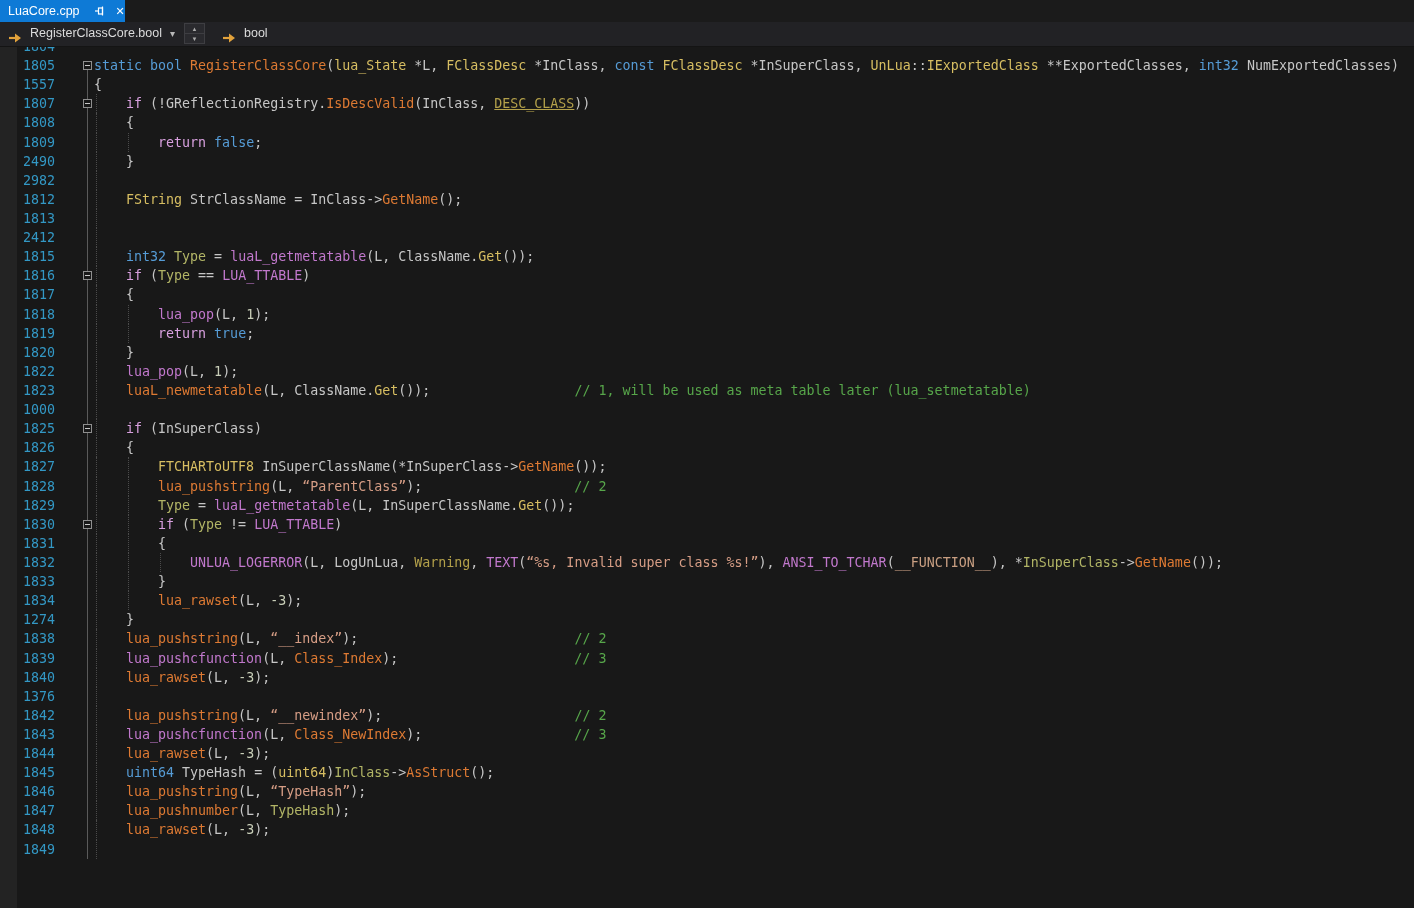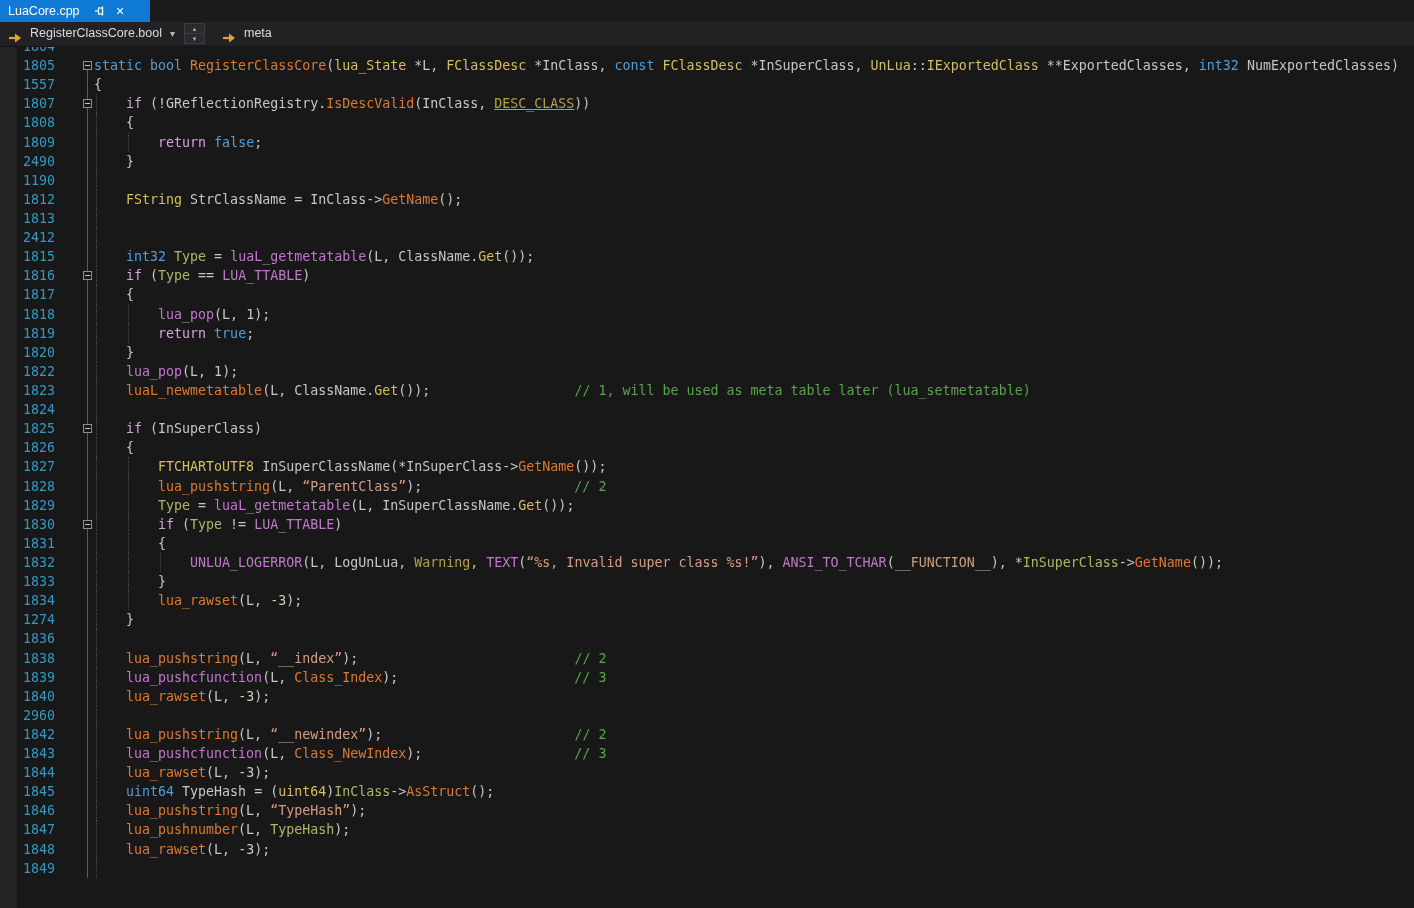"LuaCore.cpp" .tab { padding: 0 25px 0 8px -> 0 0 0 8px }
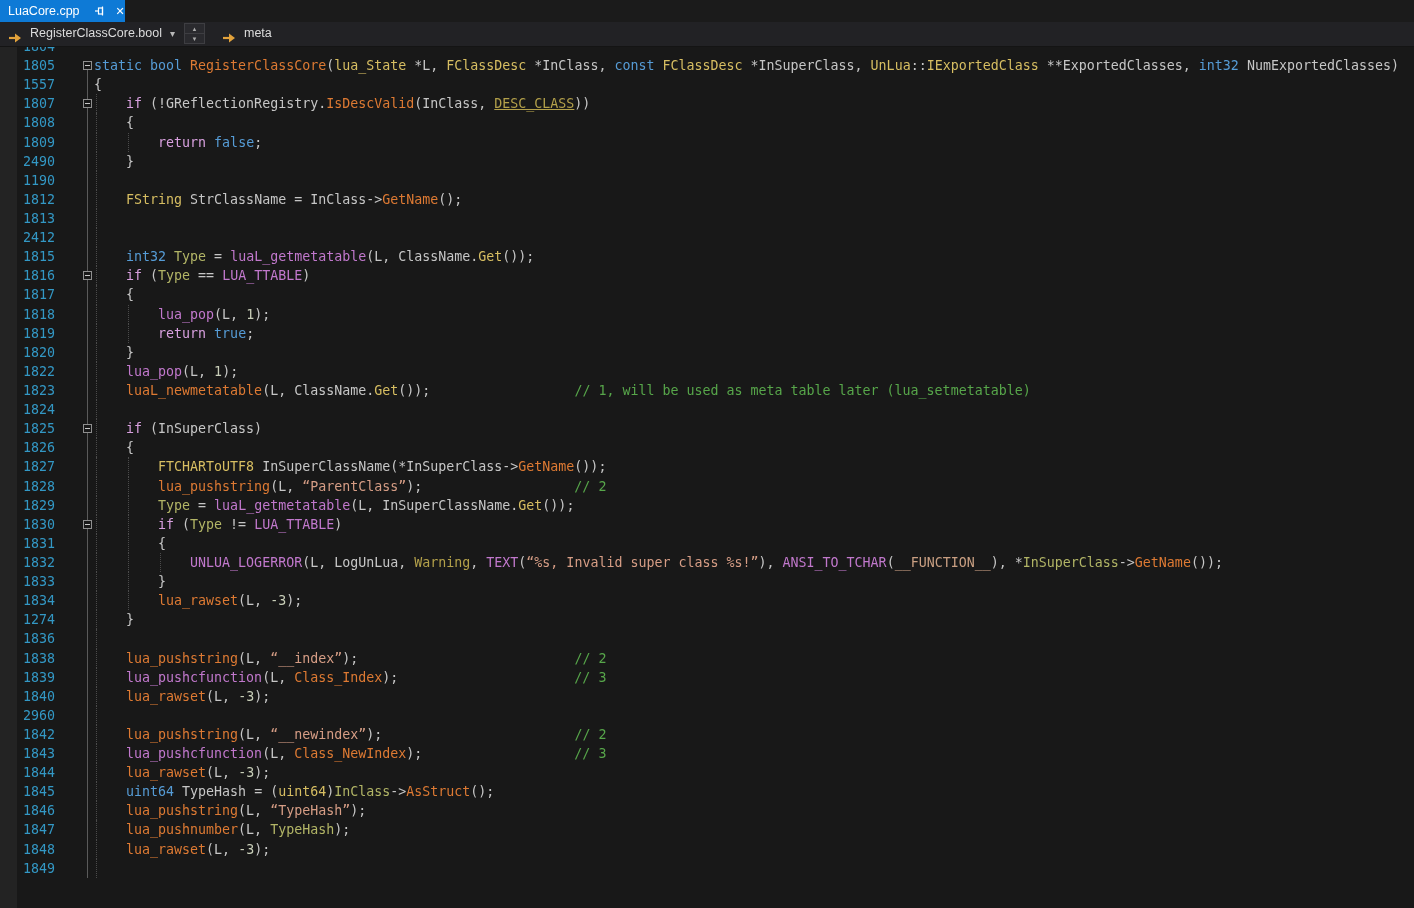"meta" span.nav-label { text: meta -> bool }
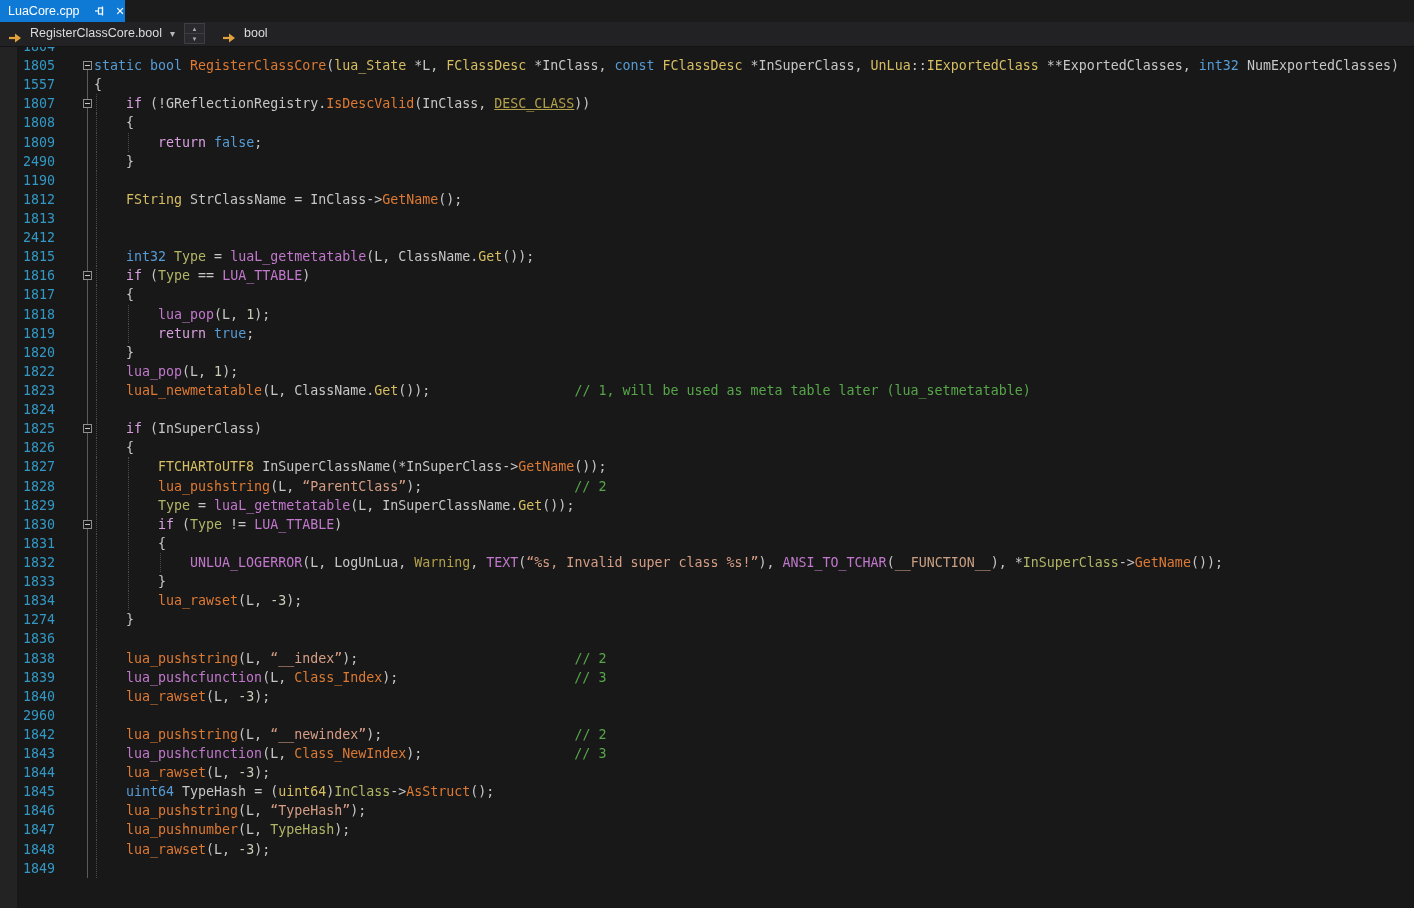"1190" span.ln { text: 1190 -> 2982 }
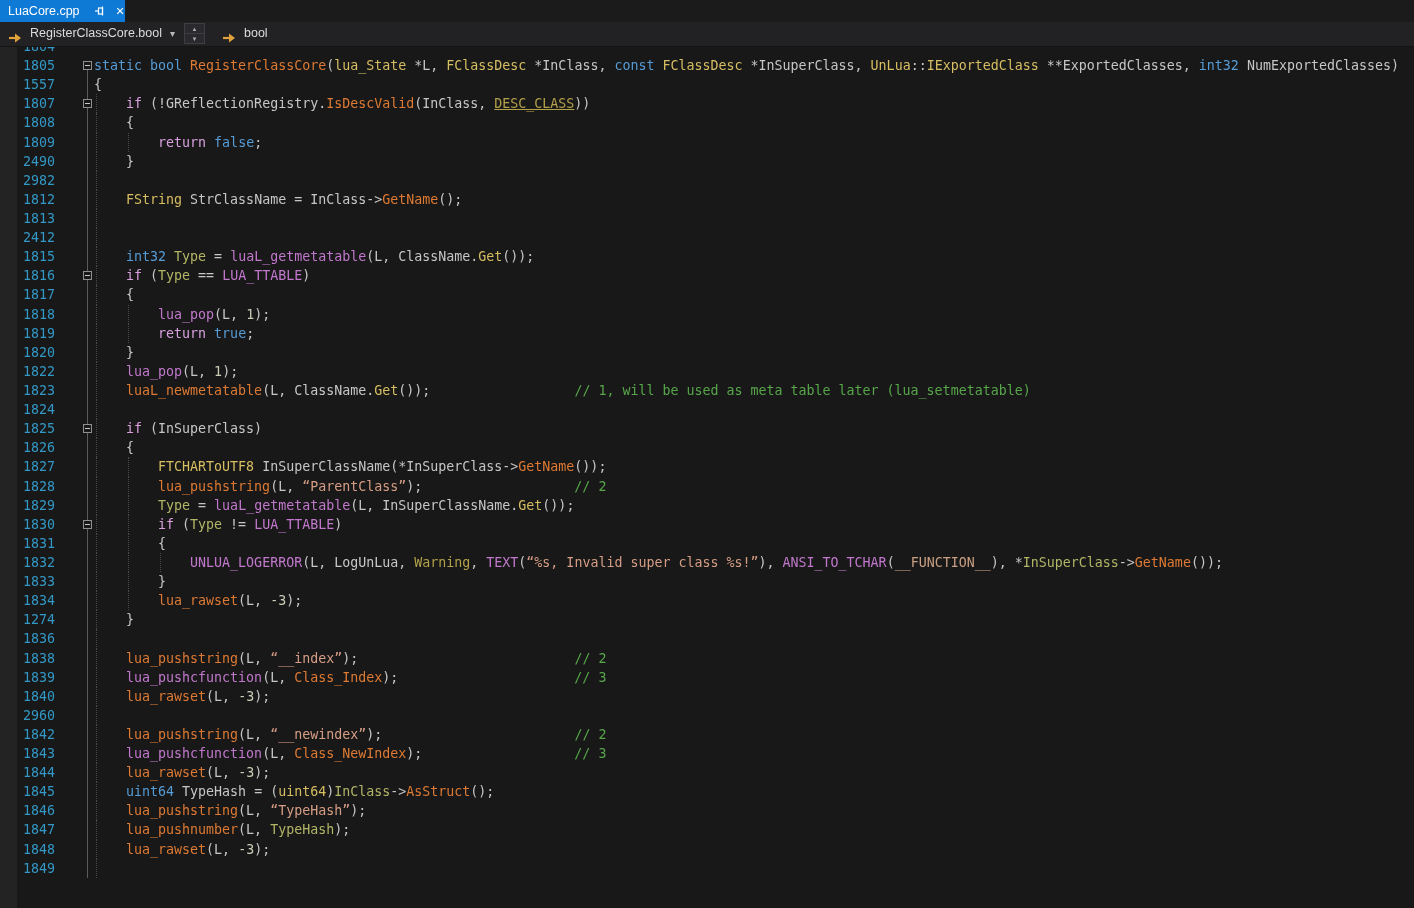"1824" span.ln { text: 1824 -> 1000 }
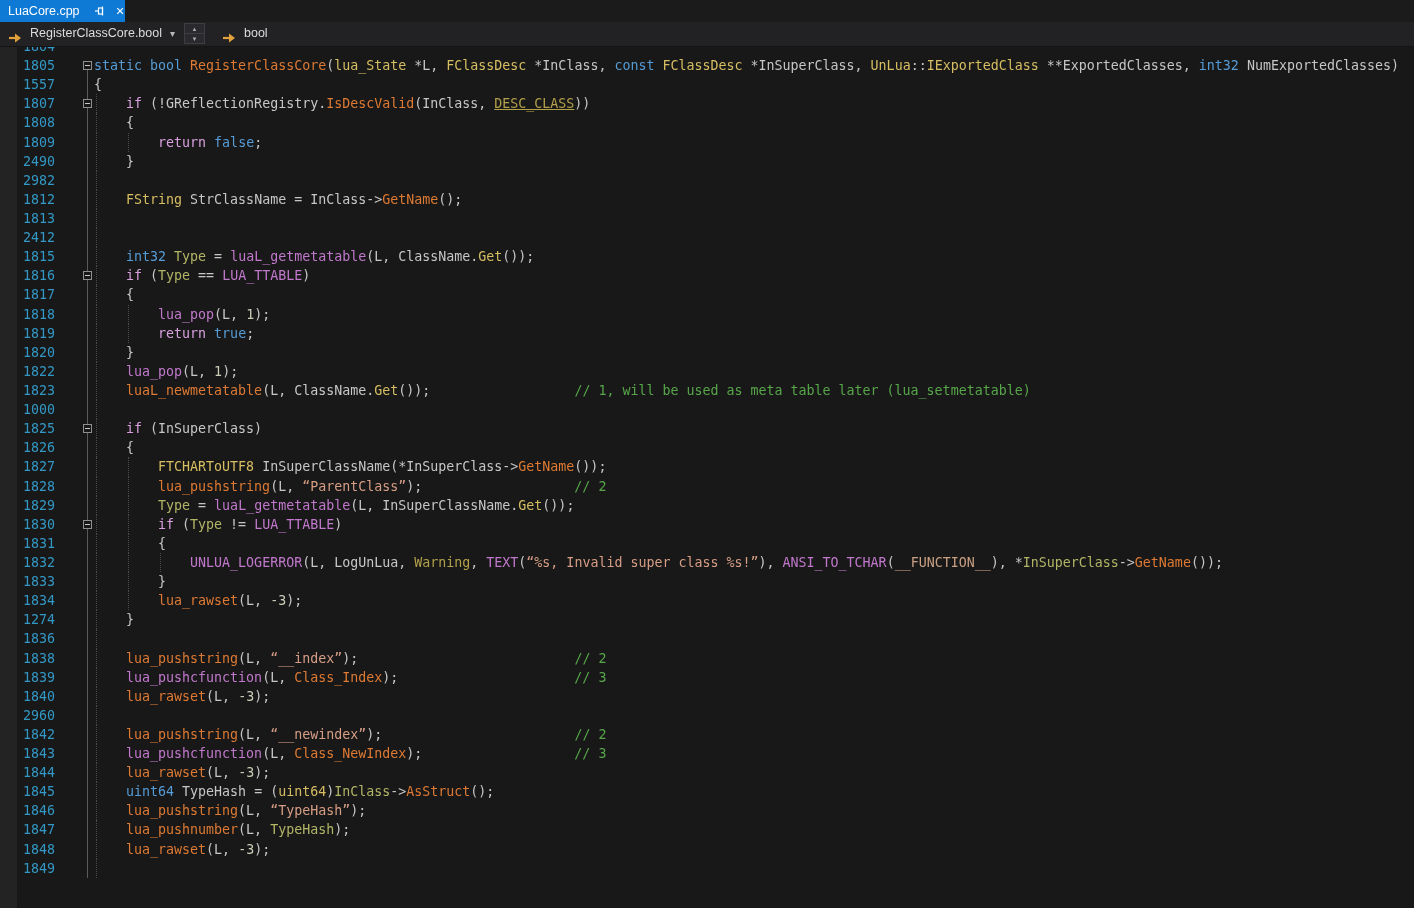"1836" div.line { html: <div><span>1836</span><span></span><span></span><span></span></div> -> none }
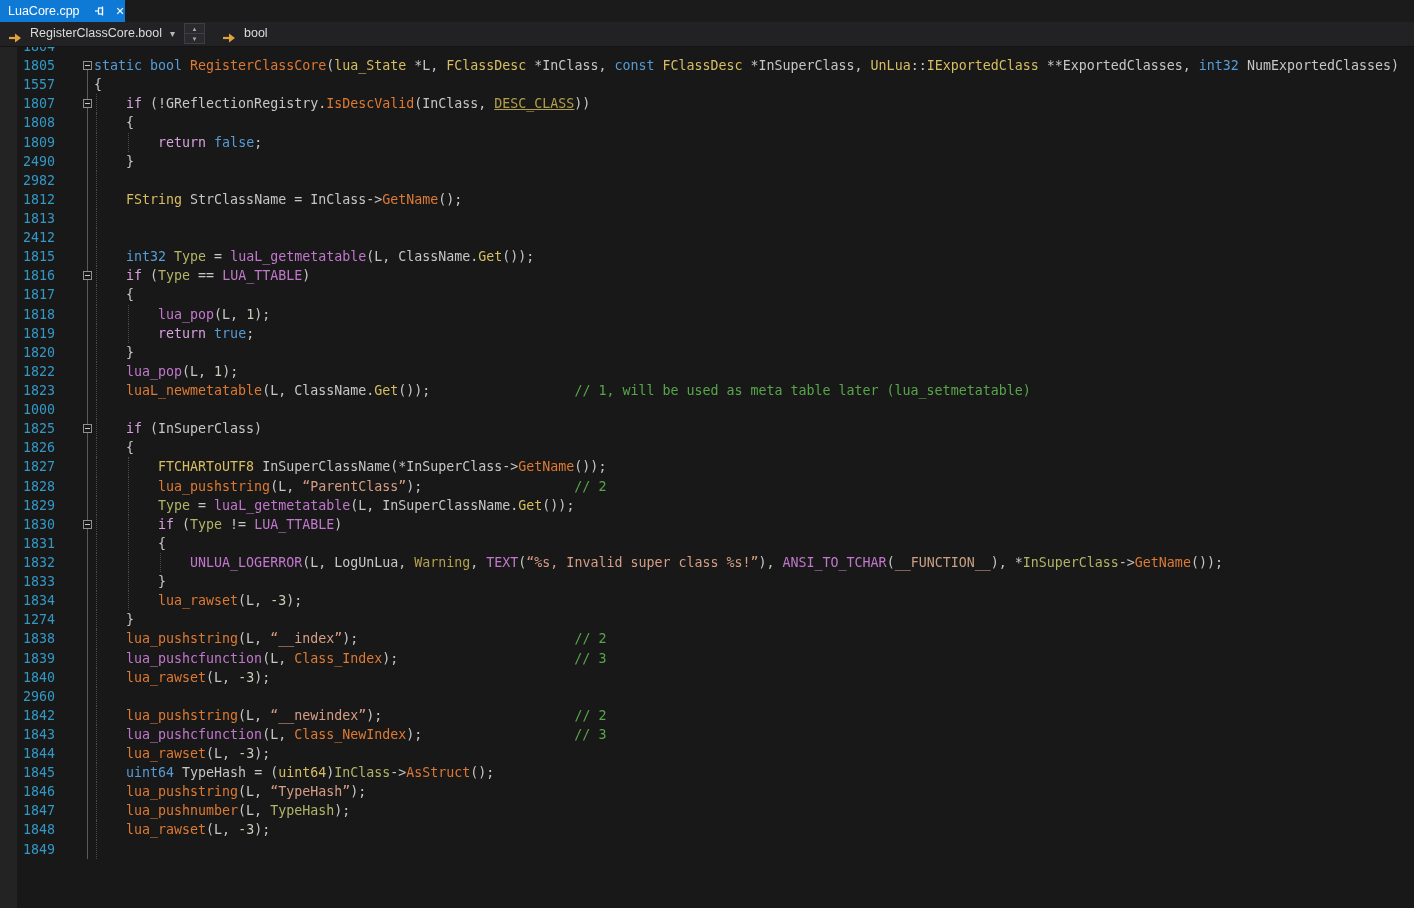"2960" span.ln { text: 2960 -> 1376 }
